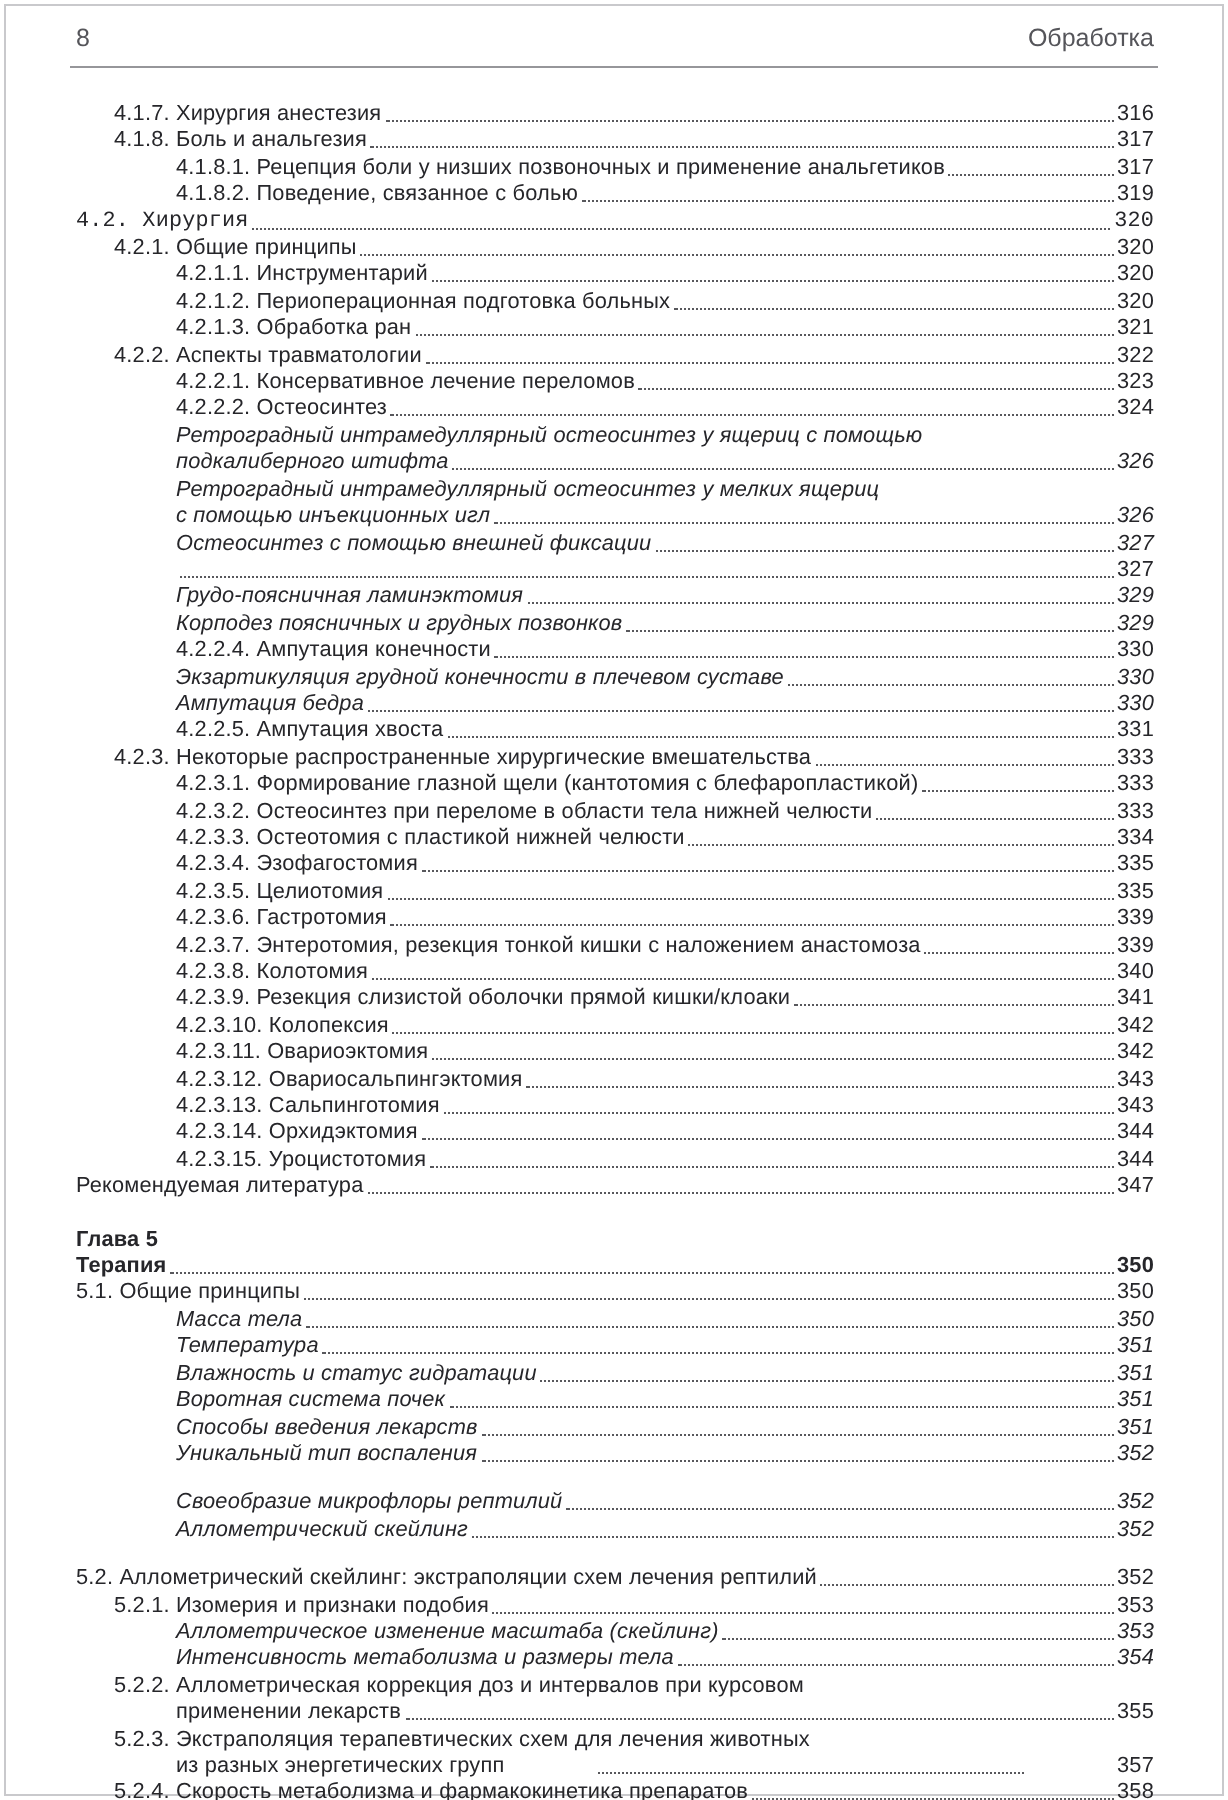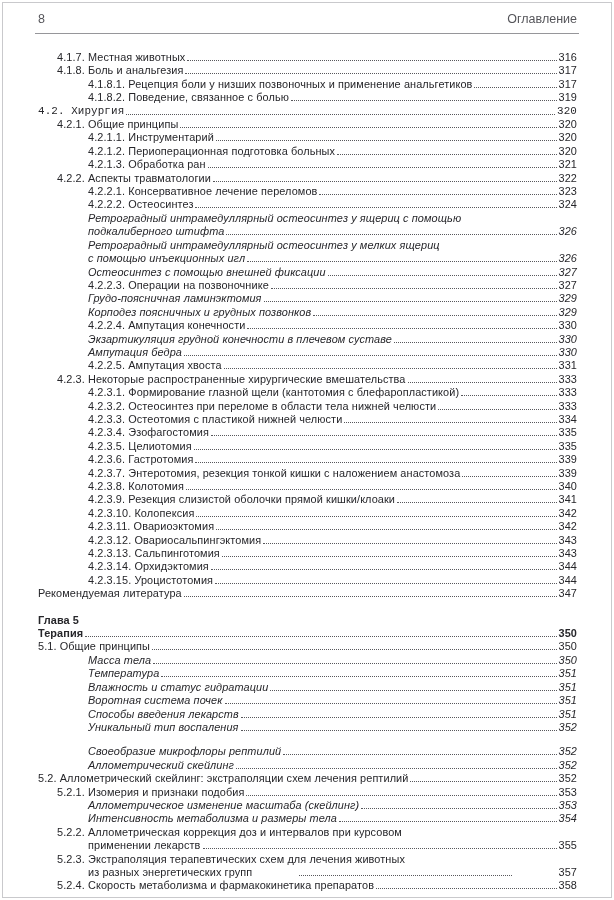"Оглавление" span { text: Оглавление -> Обработка }
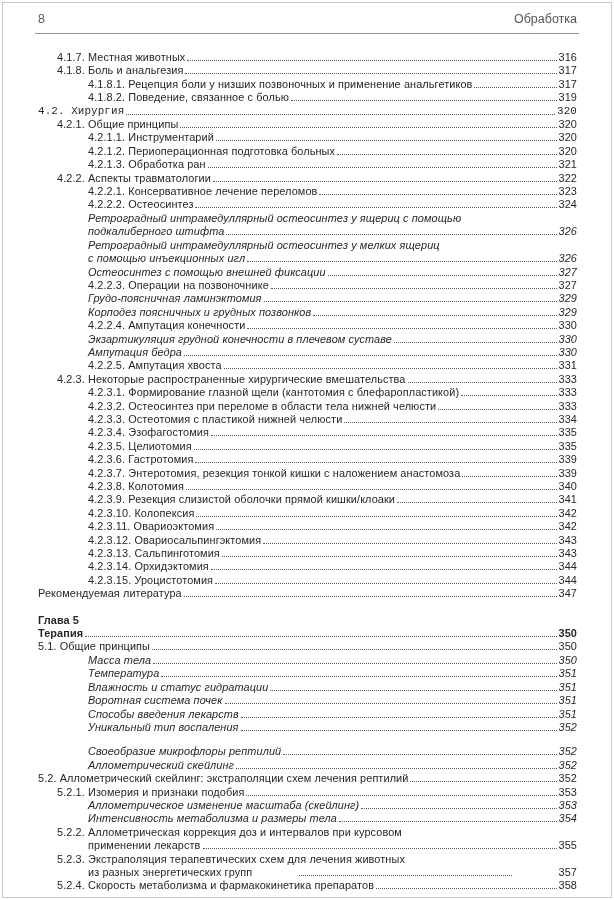"4.1.7. Местная животных" span.ttext { text: Местная животных -> Хирургия анестезия }
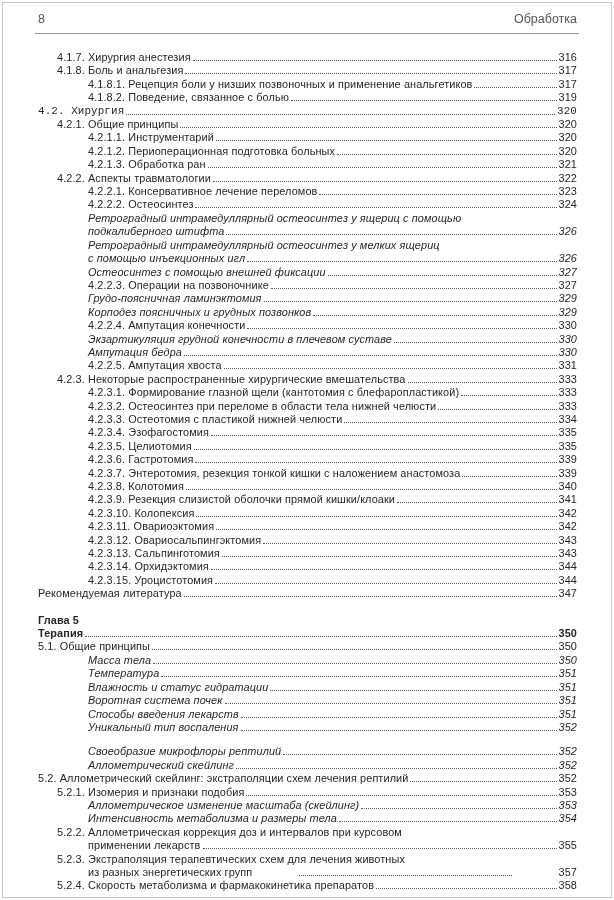"4.2.2.3. Операции на позвоночнике" span.ttext { html: <span>4.2.2.3. Операции на позвоночнике</span> -> none }
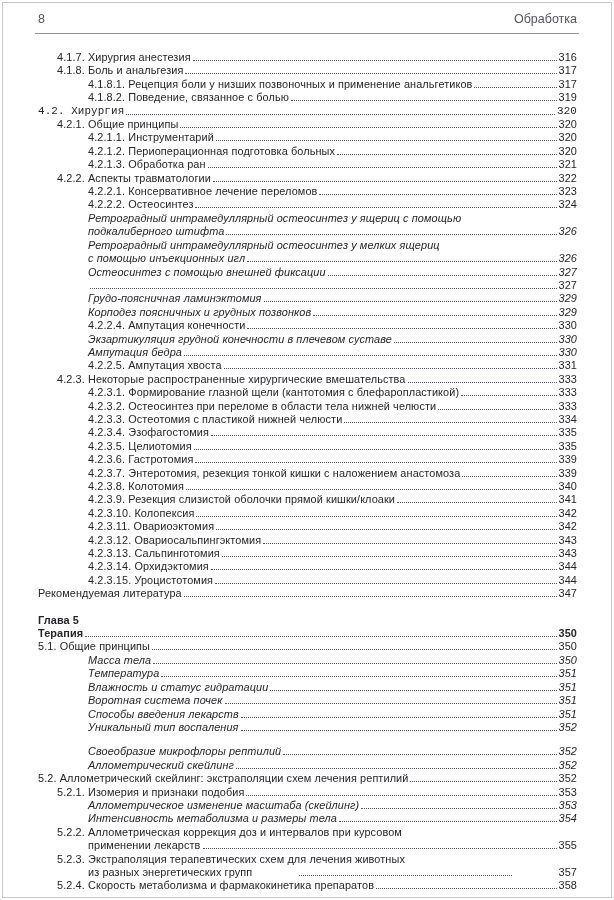"5.2. Аллометрический скейлинг:" div.entry { margin-top: none -> 11px }
